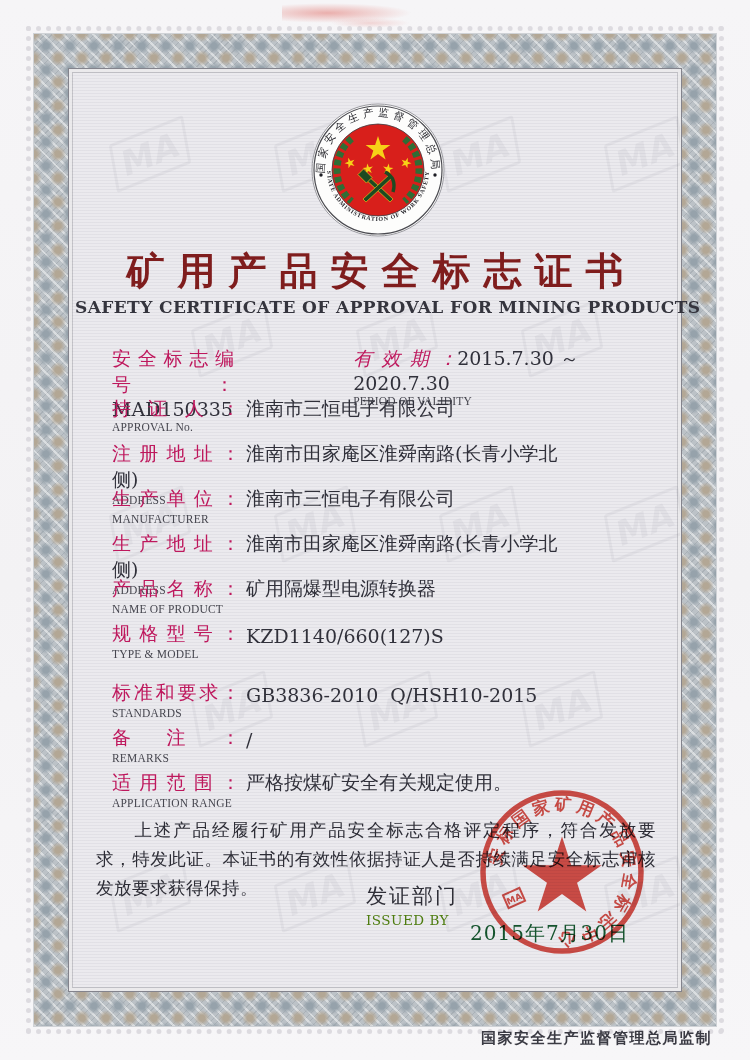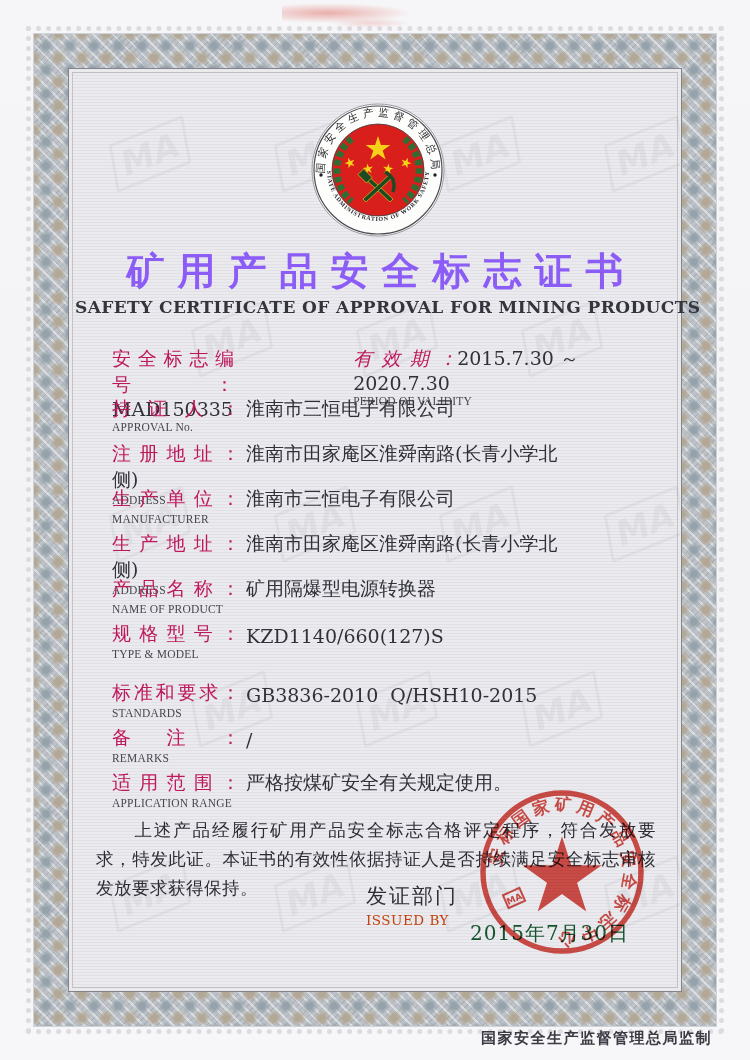"矿用产品安全标志证书" .title { color: #8b5cf6 -> #7f1d1d }
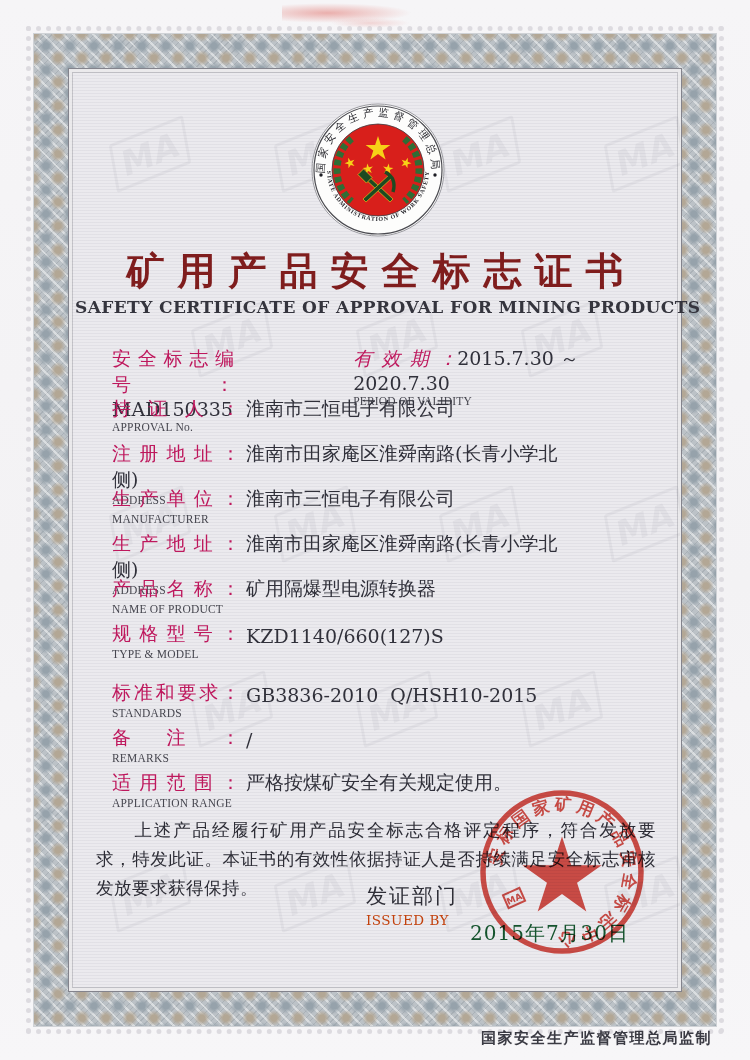"ISSUED BY" .issuedby .en { color: #c2410c -> #4d7c0f }
